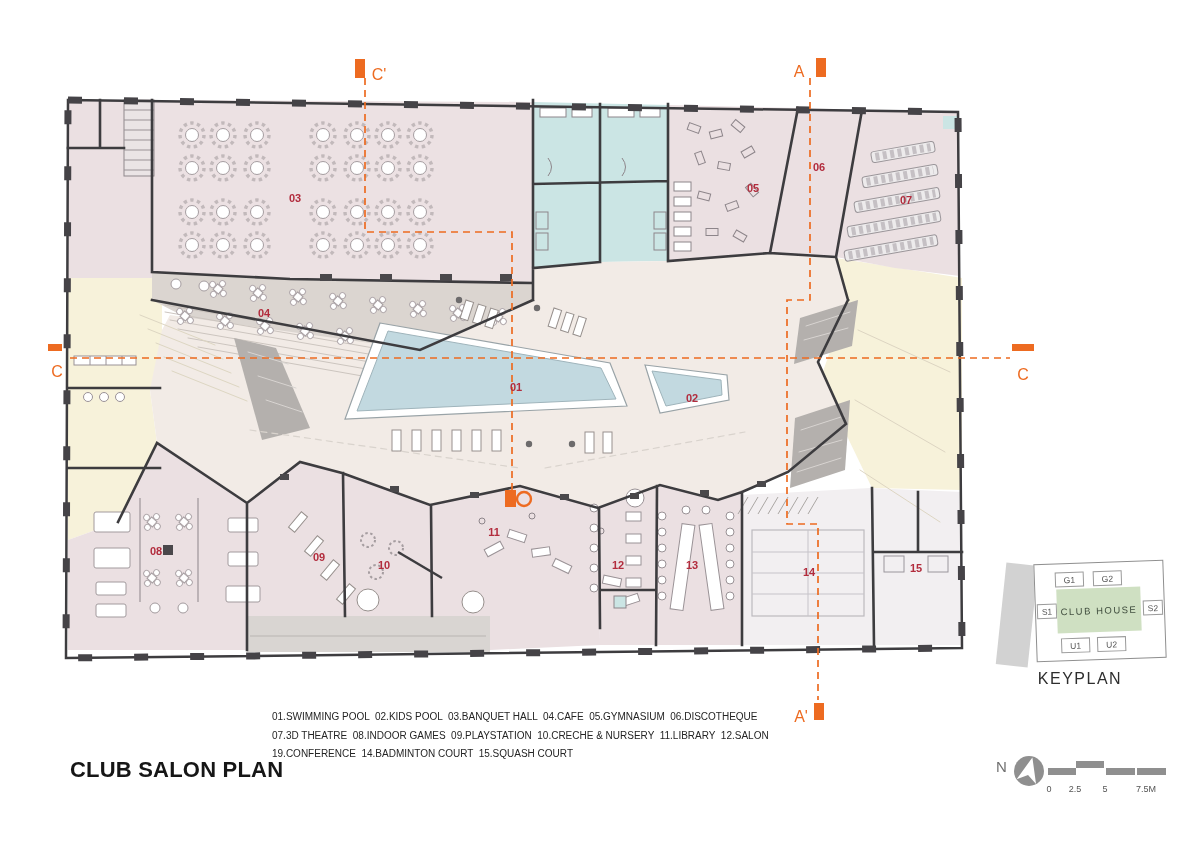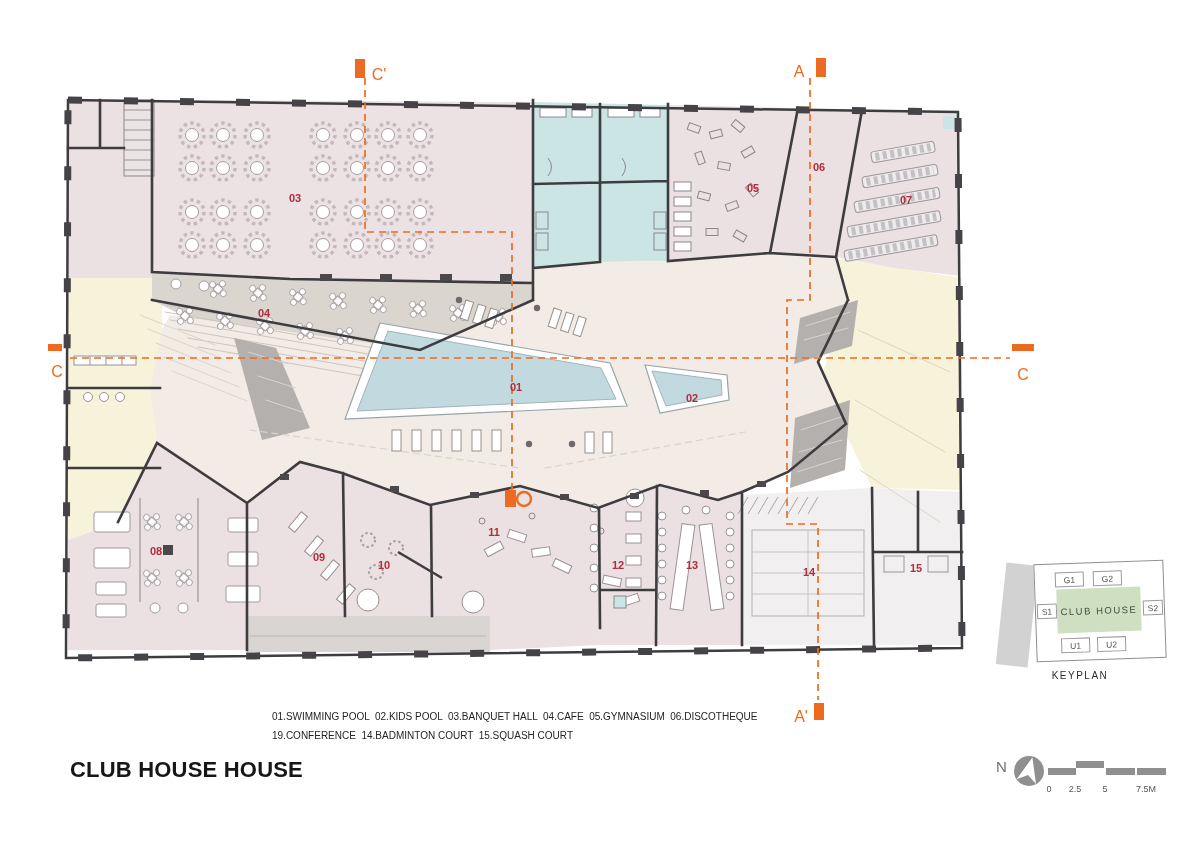"KEYPLAN" .kp-label { font-size: 10px -> 16px }
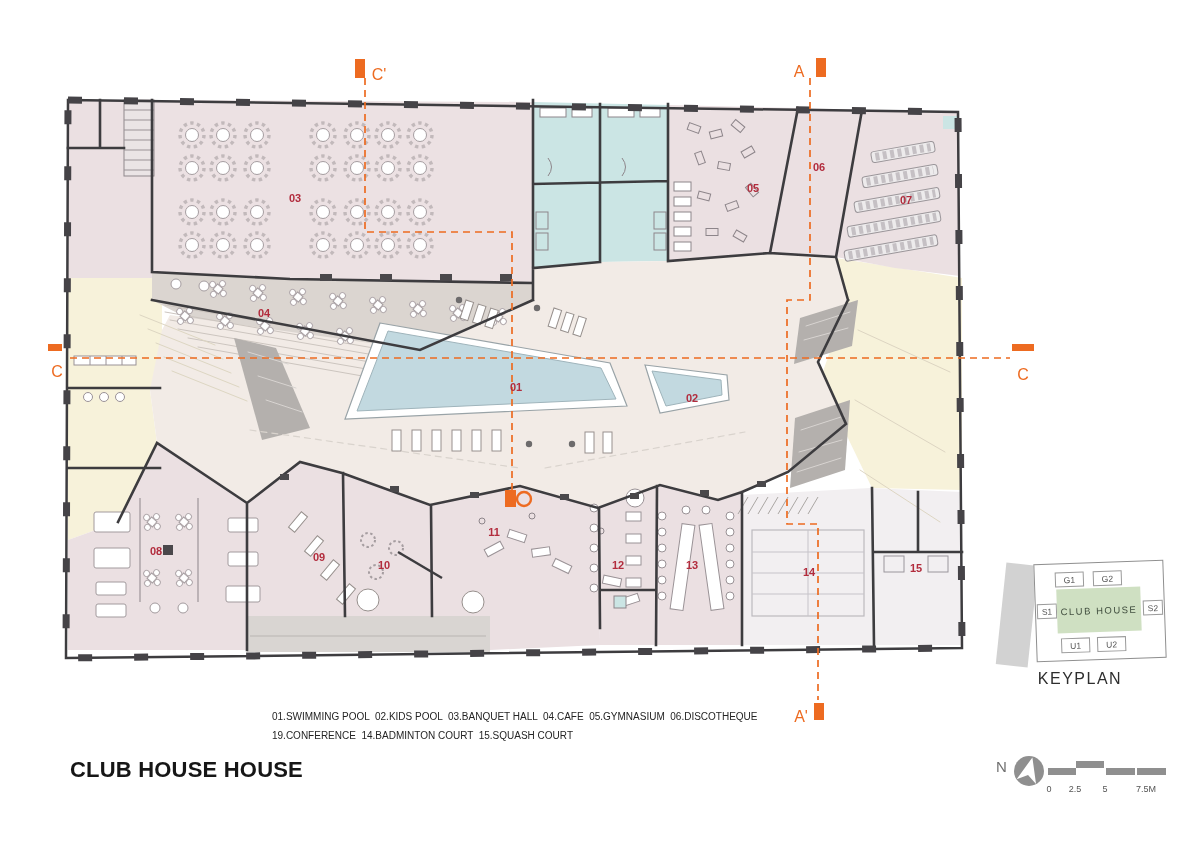"07.3D THEATRE 08.INDOOR GAMES" div { html: none -> <div>07.3D THEATRE 08.INDOOR GAMES 09.PLAYSTATION 10.CRECHE &amp; NURSERY 11.LIBRARY 12.SALON</div> }
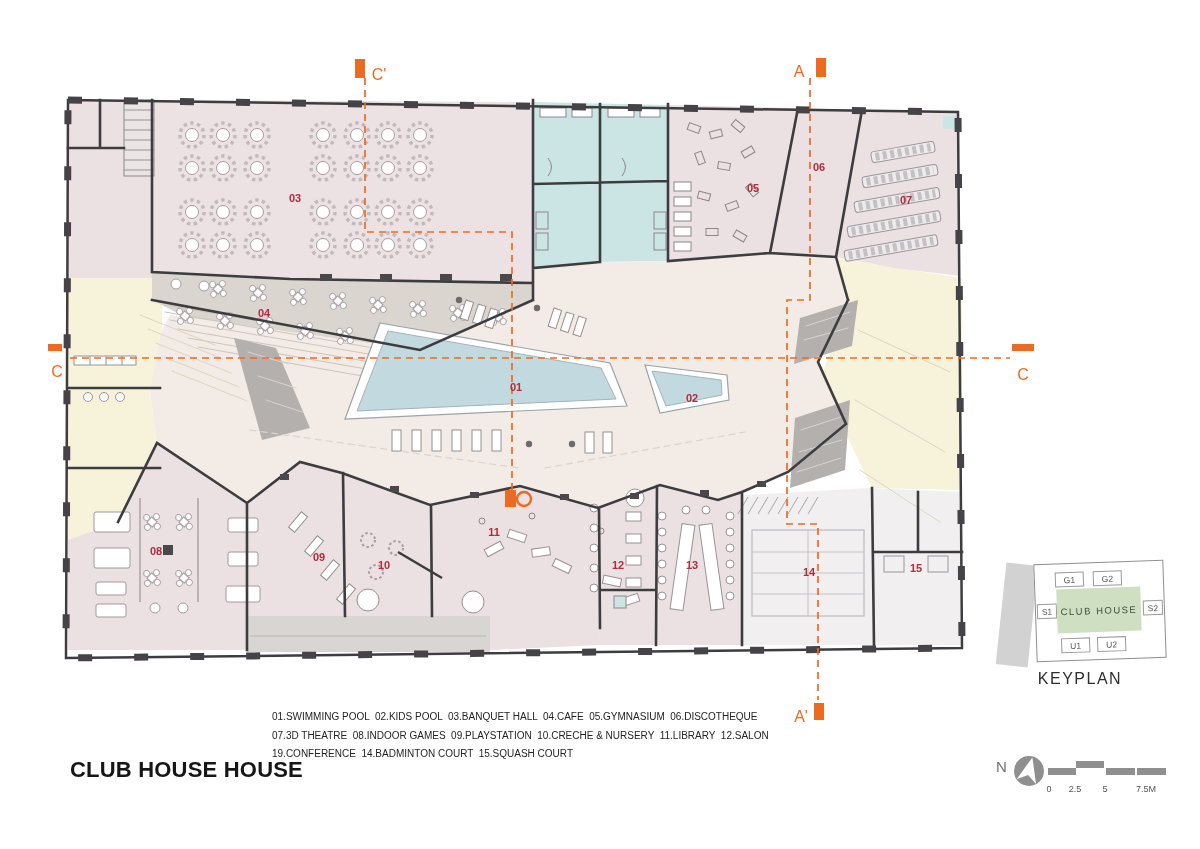"CLUB HOUSE HOUSE" div.title { text: HOUSE HOUSE -> SALON PLAN }
